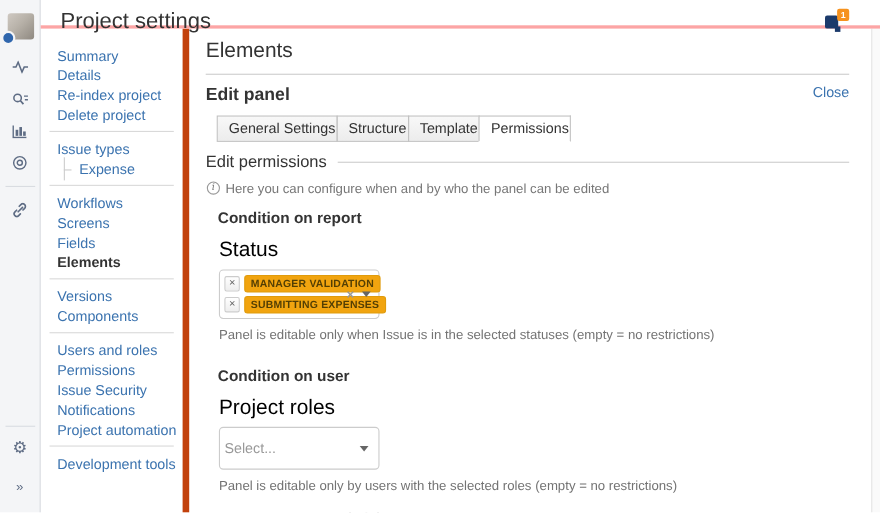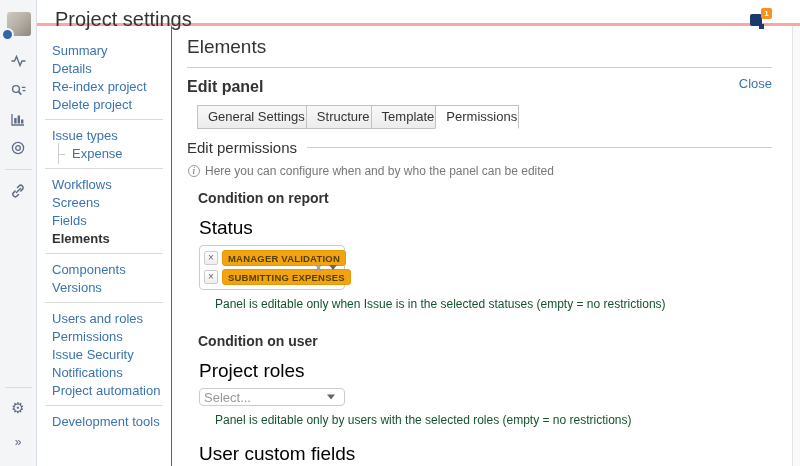"Summary" .sidenav { border-right: 1px solid #c2410c -> 6px solid #c2410c }
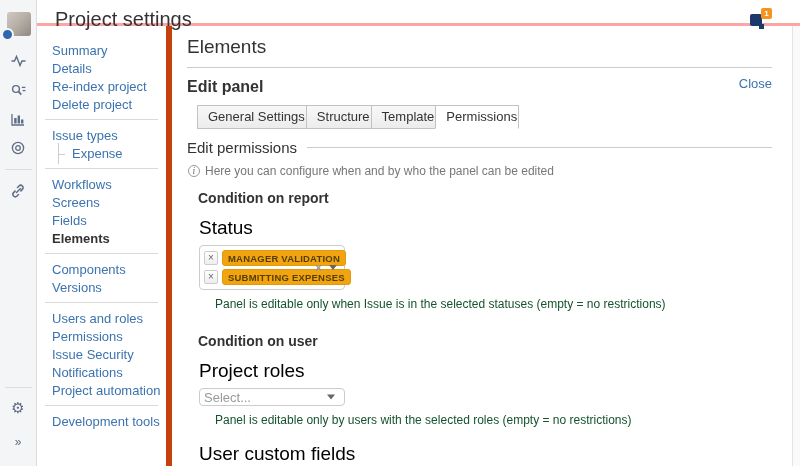"Components" a.nav-item { order: before "Versions" -> after "Versions" }
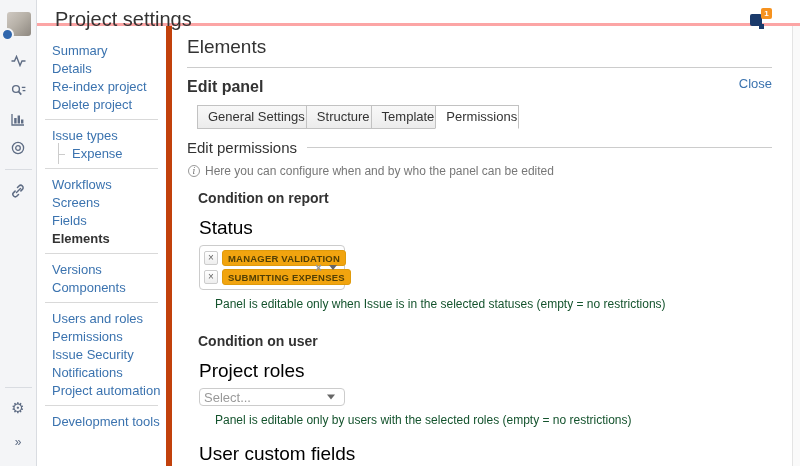"Panel is editable only when" .helper { color: #14532d -> #737373; margin: 7px 0 0 16px -> 7px 0 0 0 }
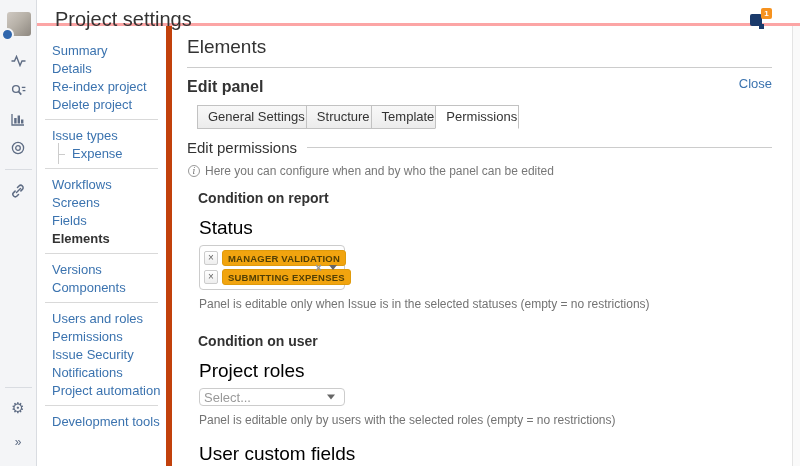"Select..." .select2.single { height: 18px -> 39px }
